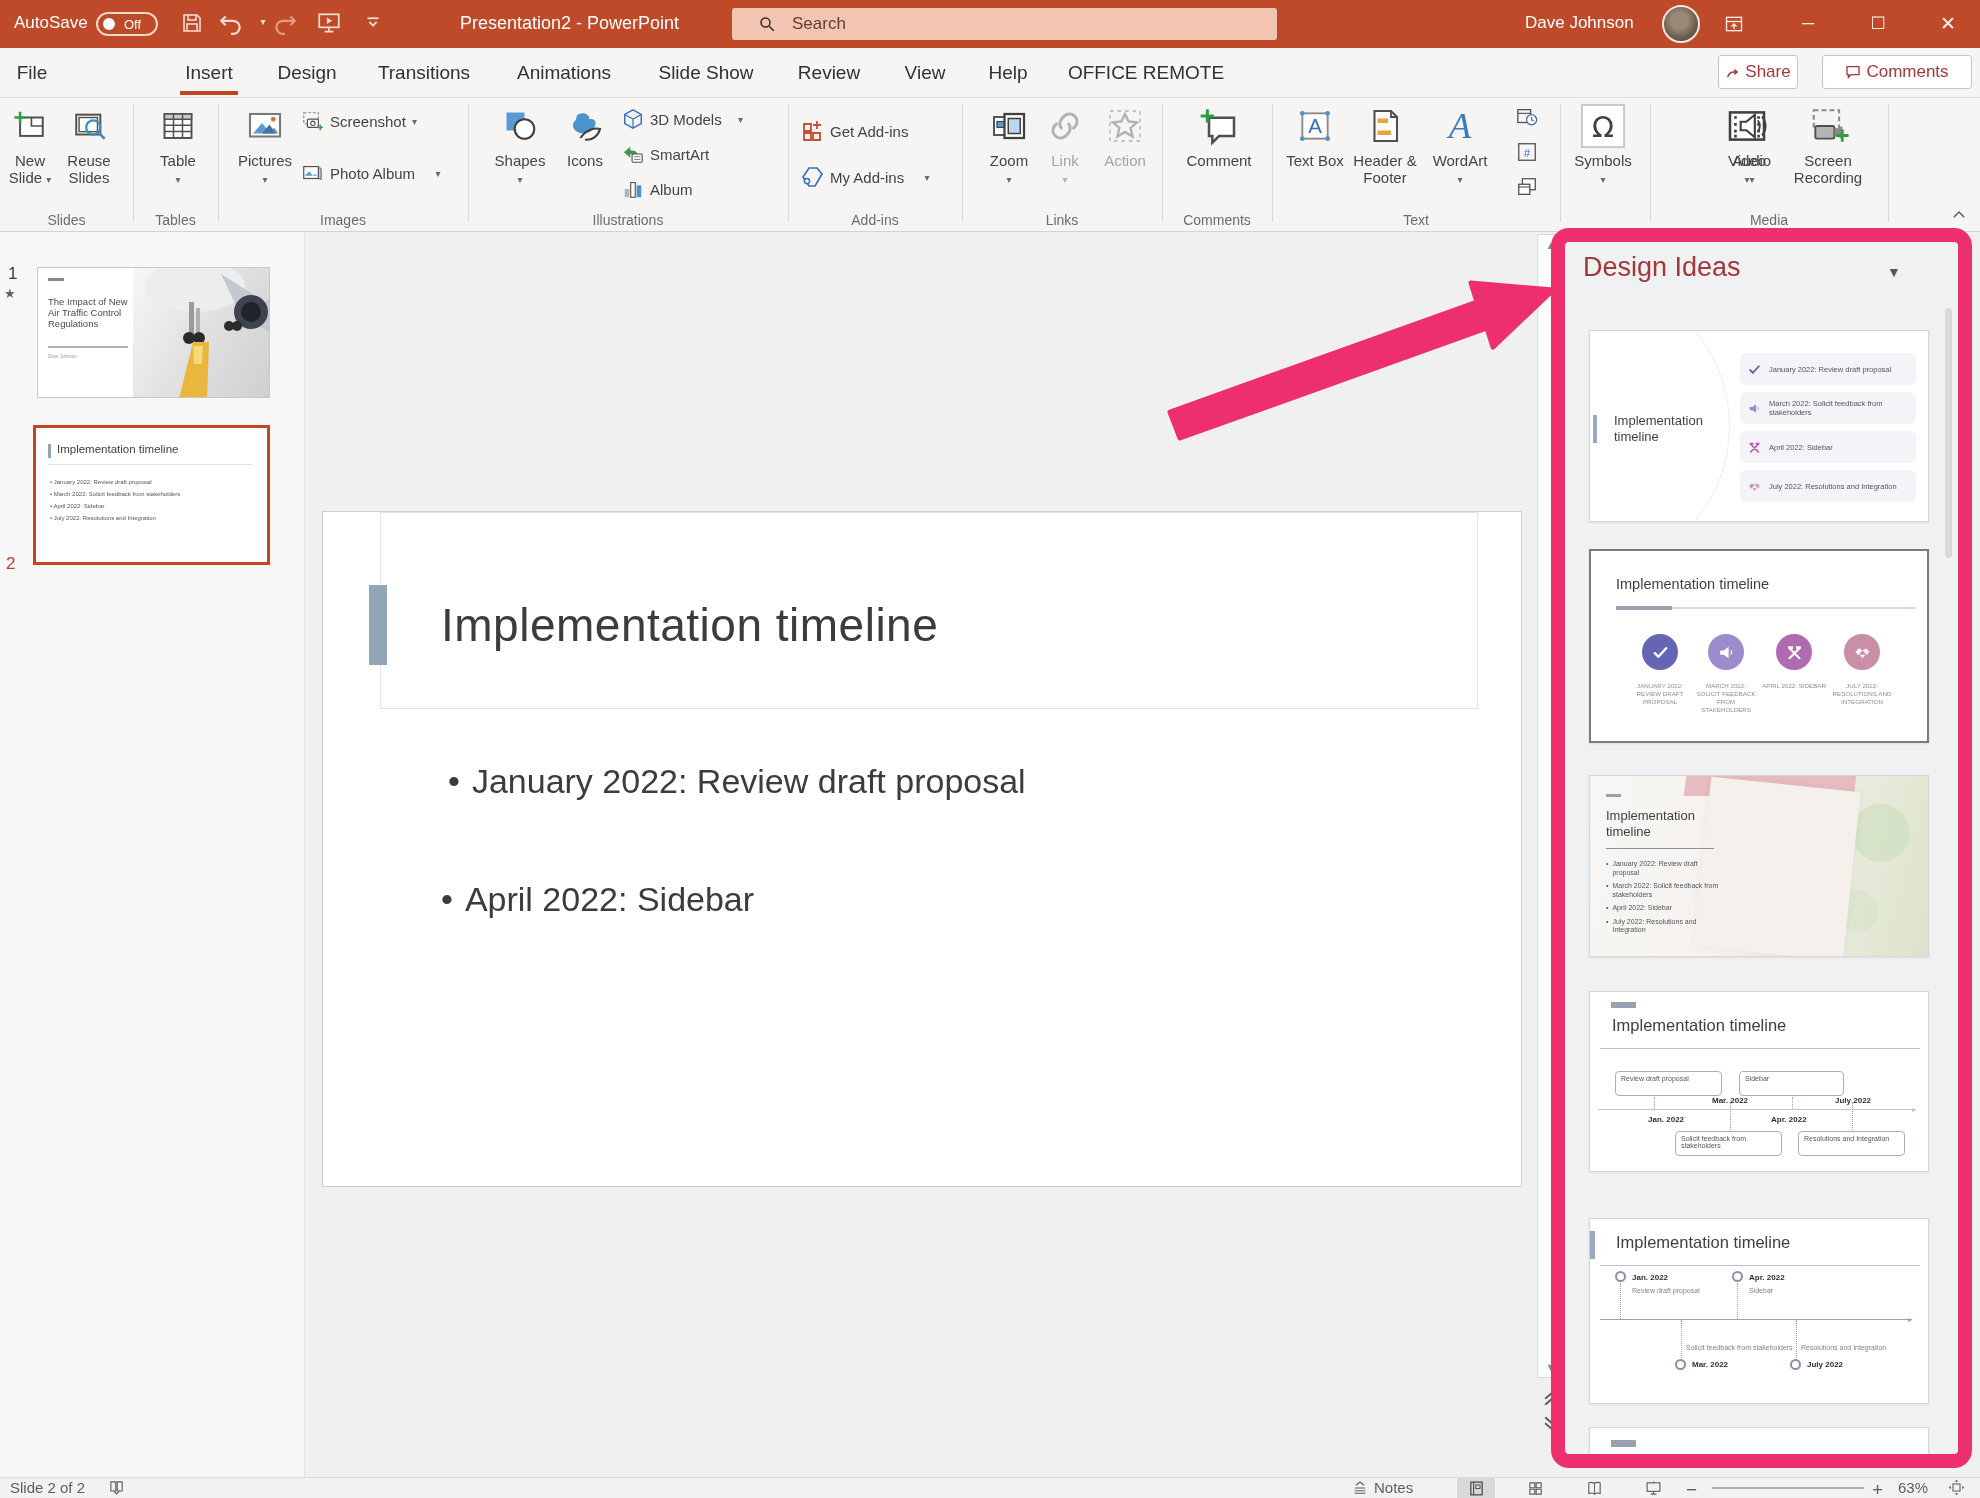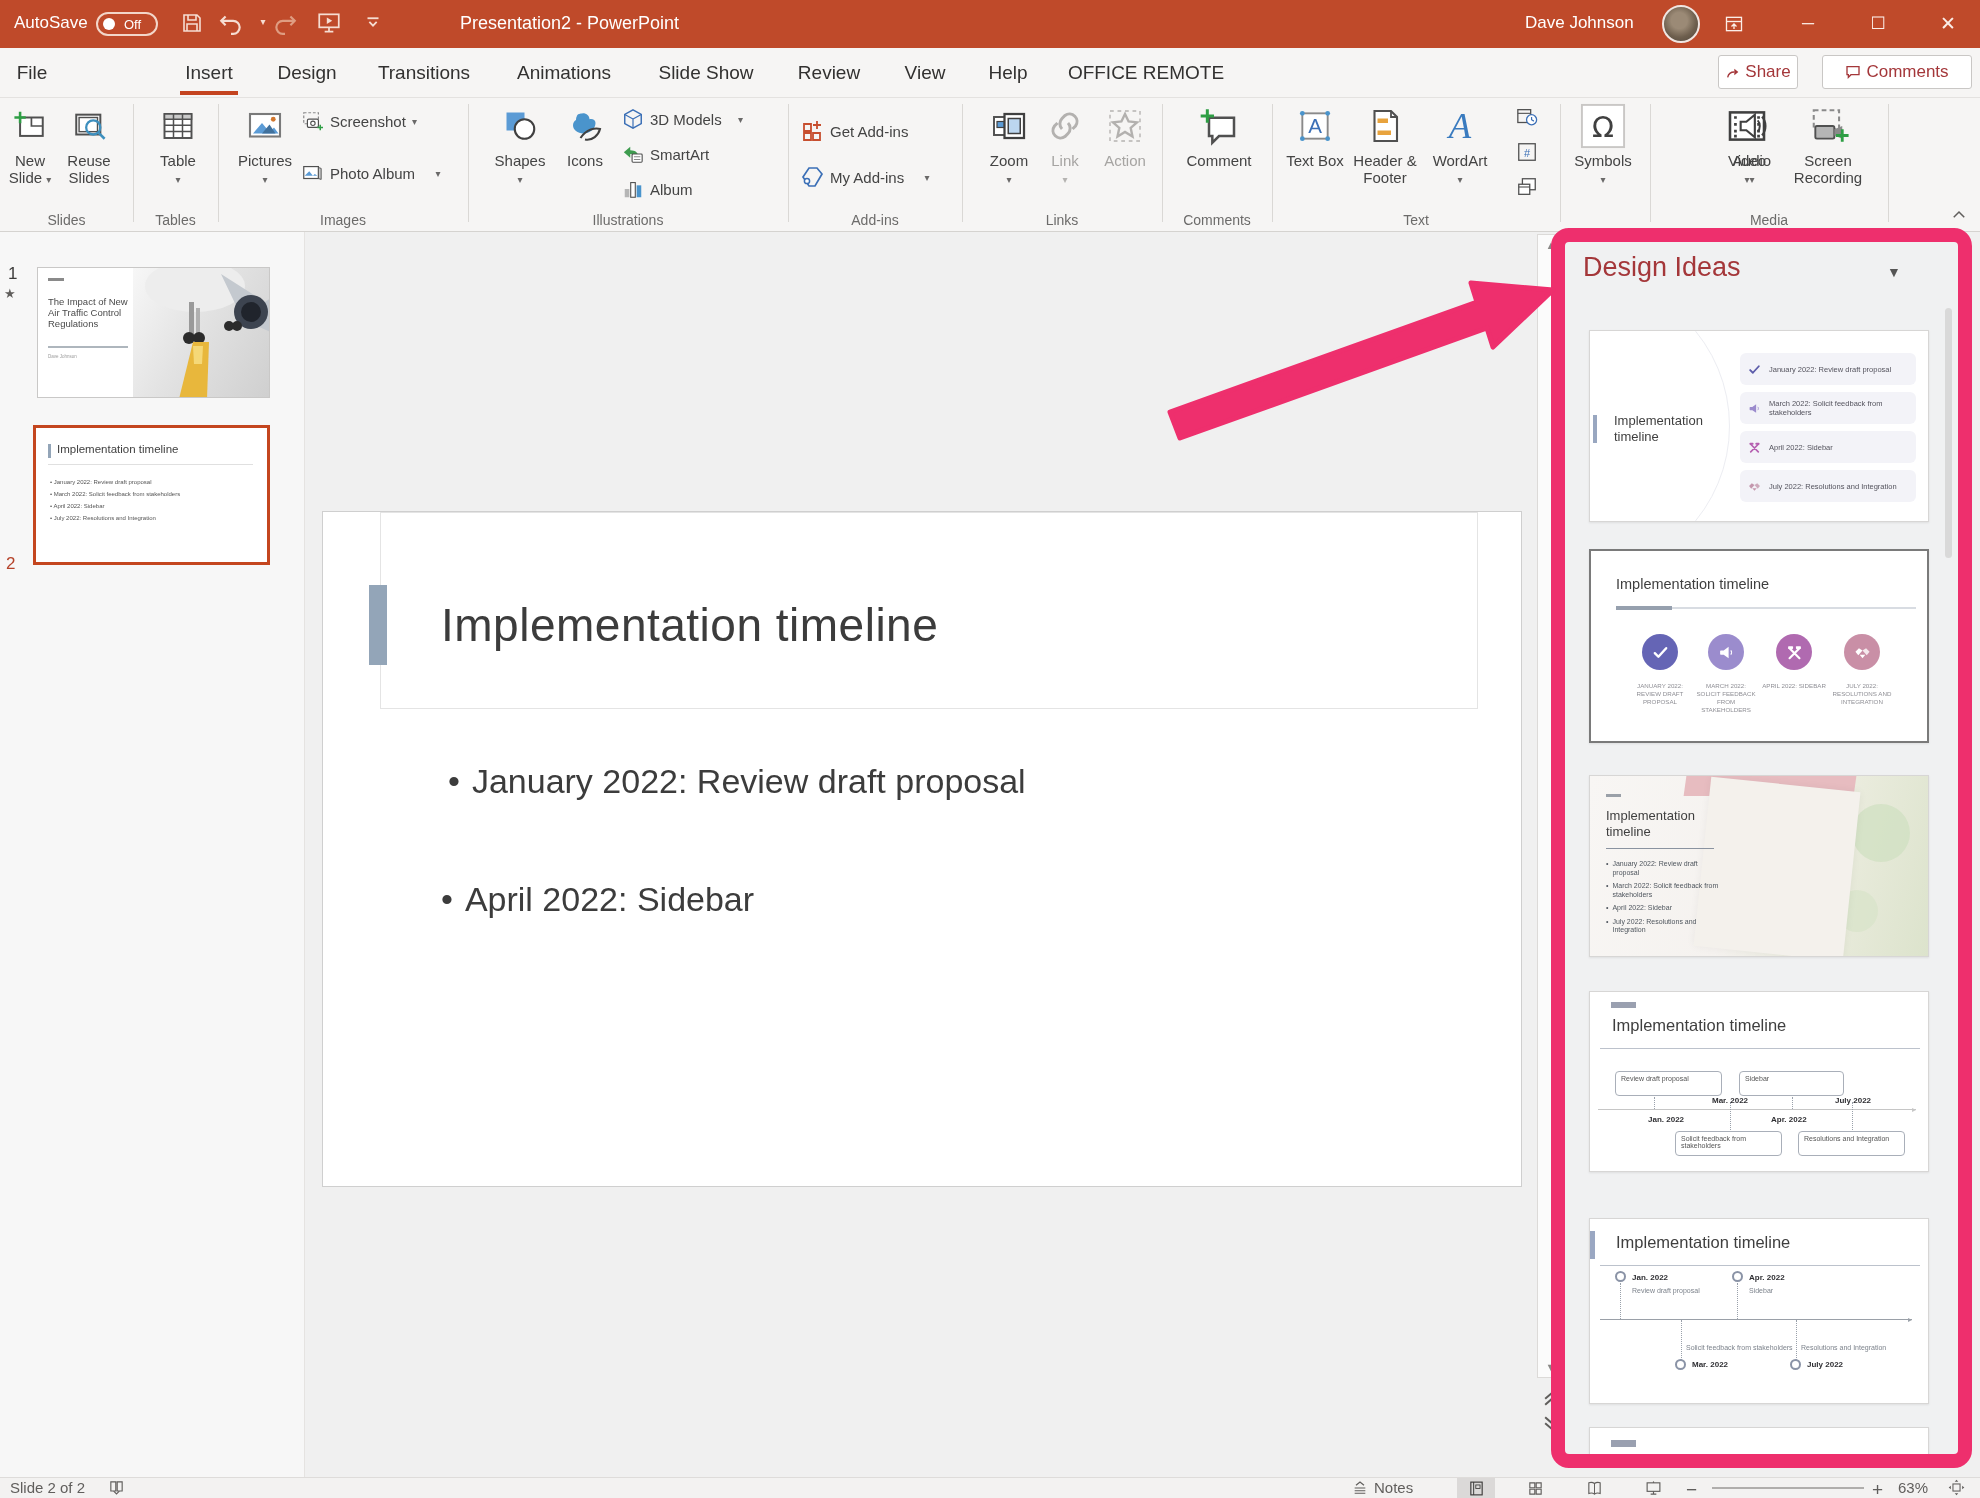"Search" div.search-box { html: none -> <div> <svg> <circle></circle> <path></path> </svg> <span></span> <input> </div> }
